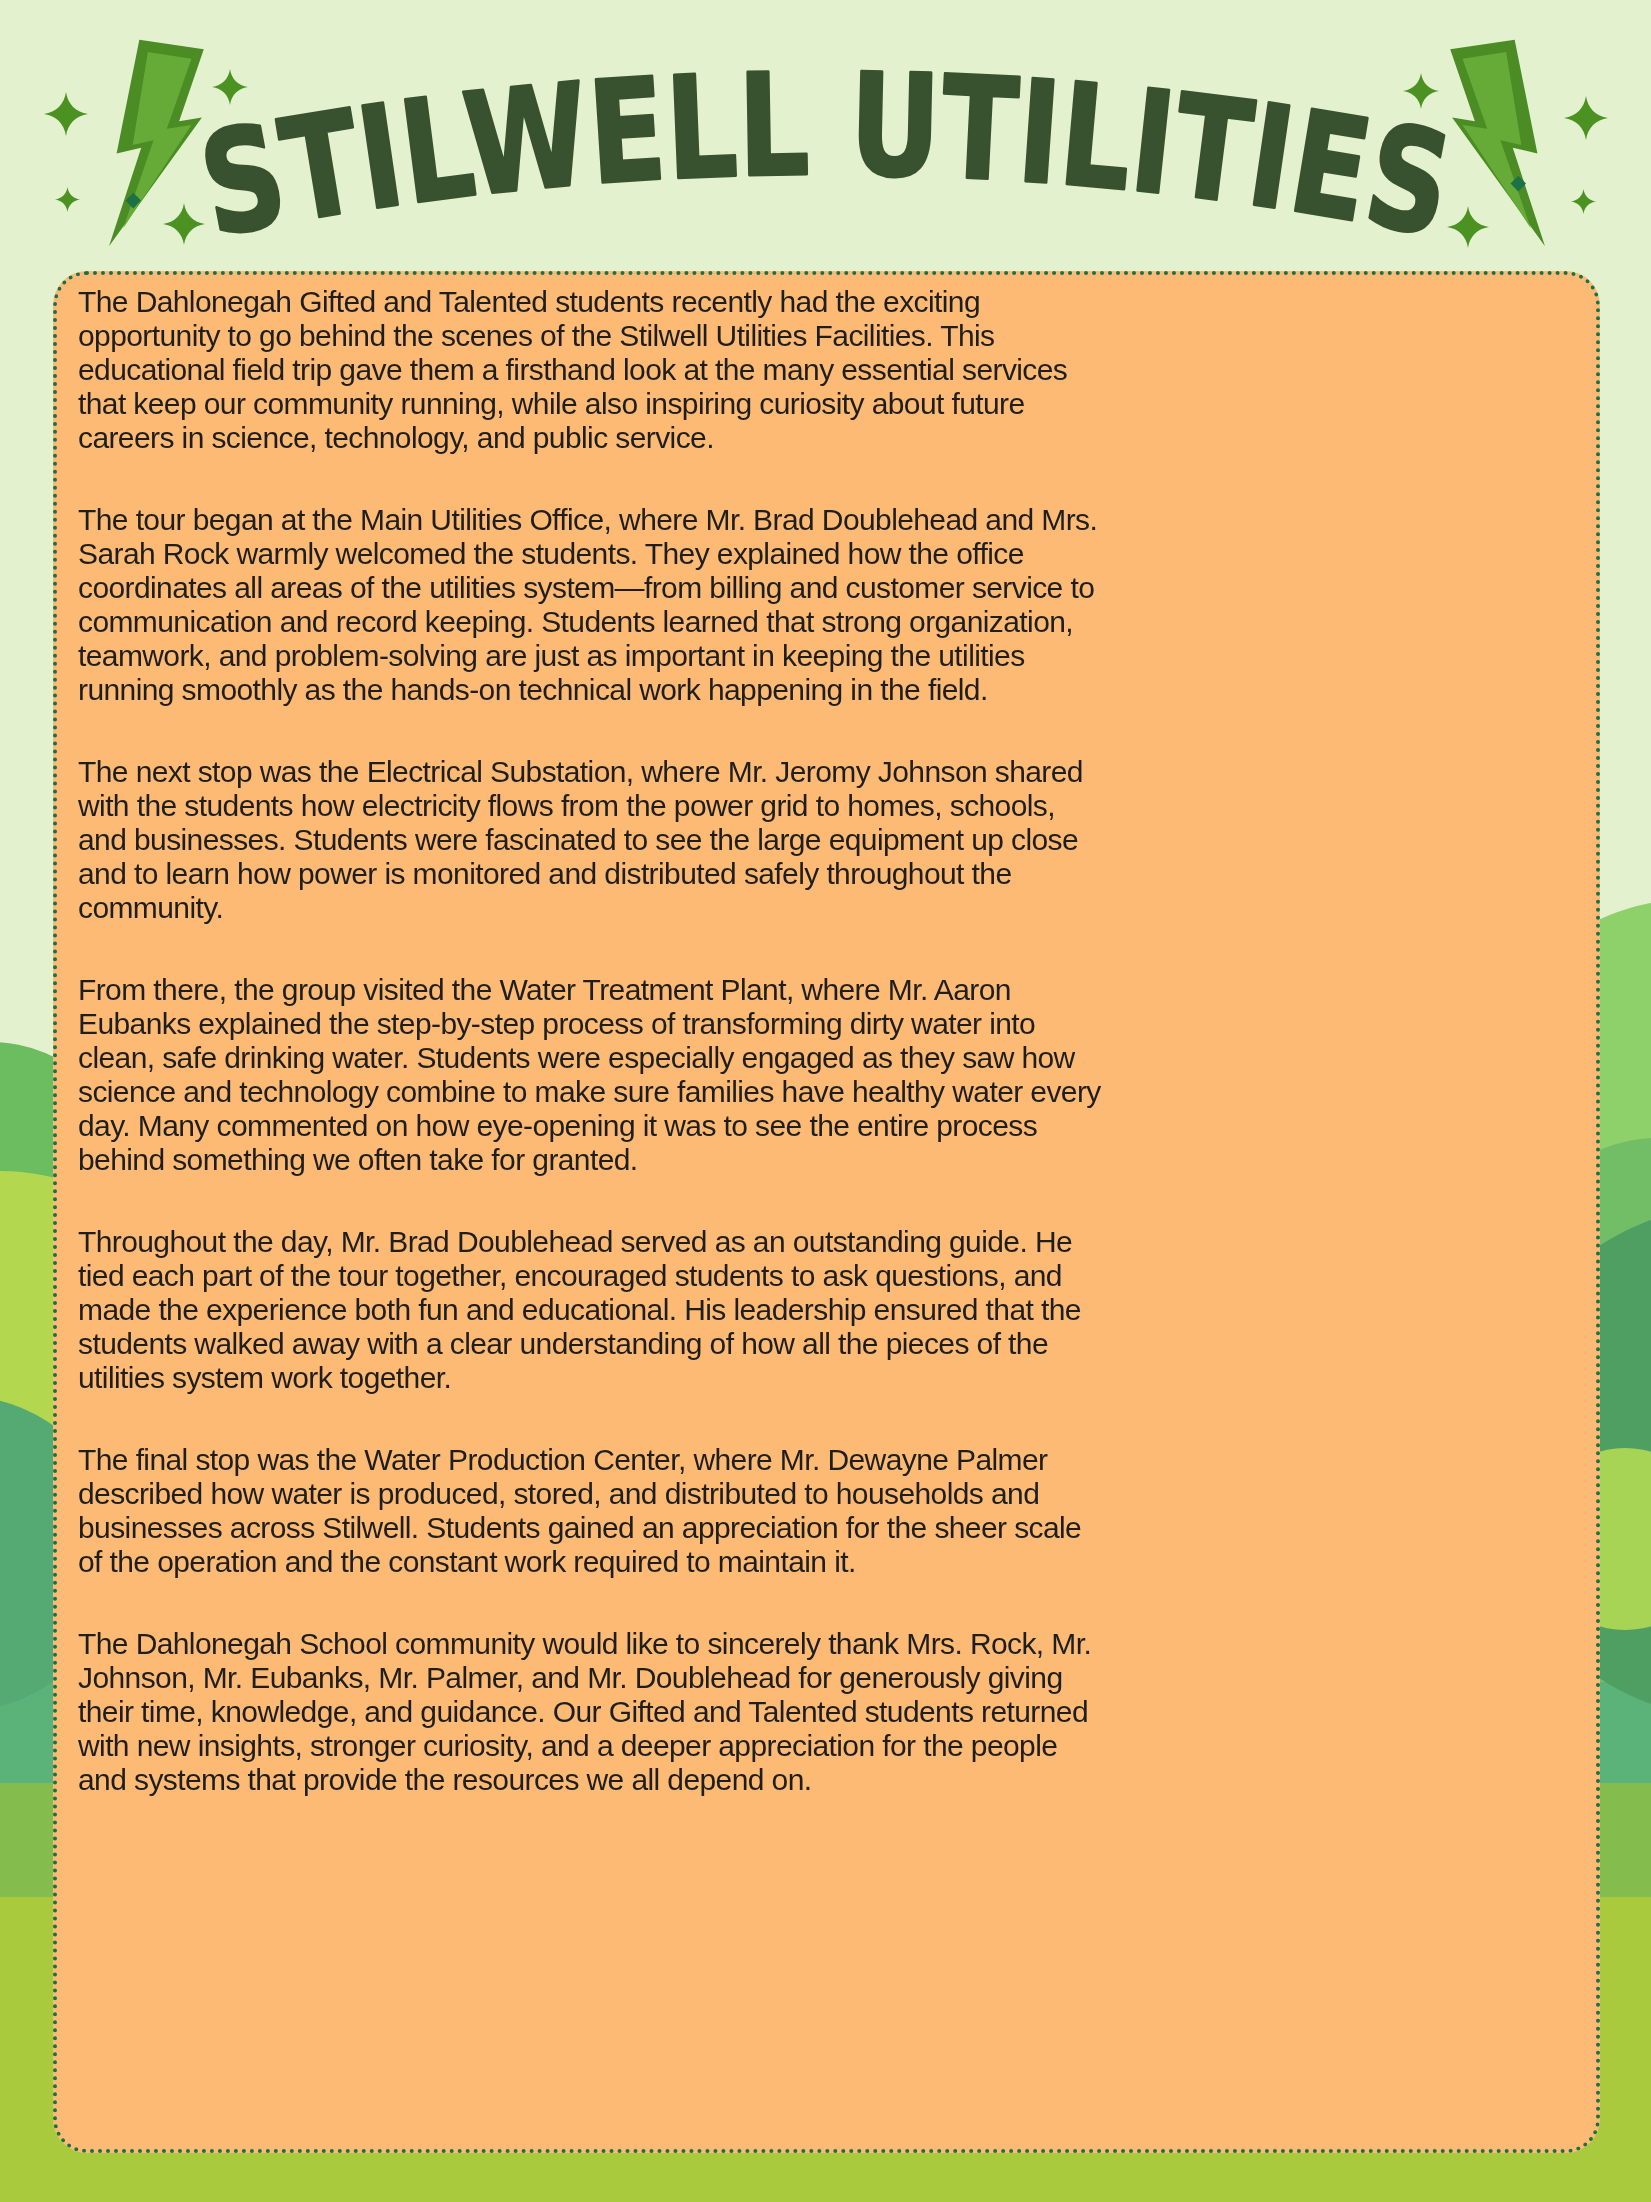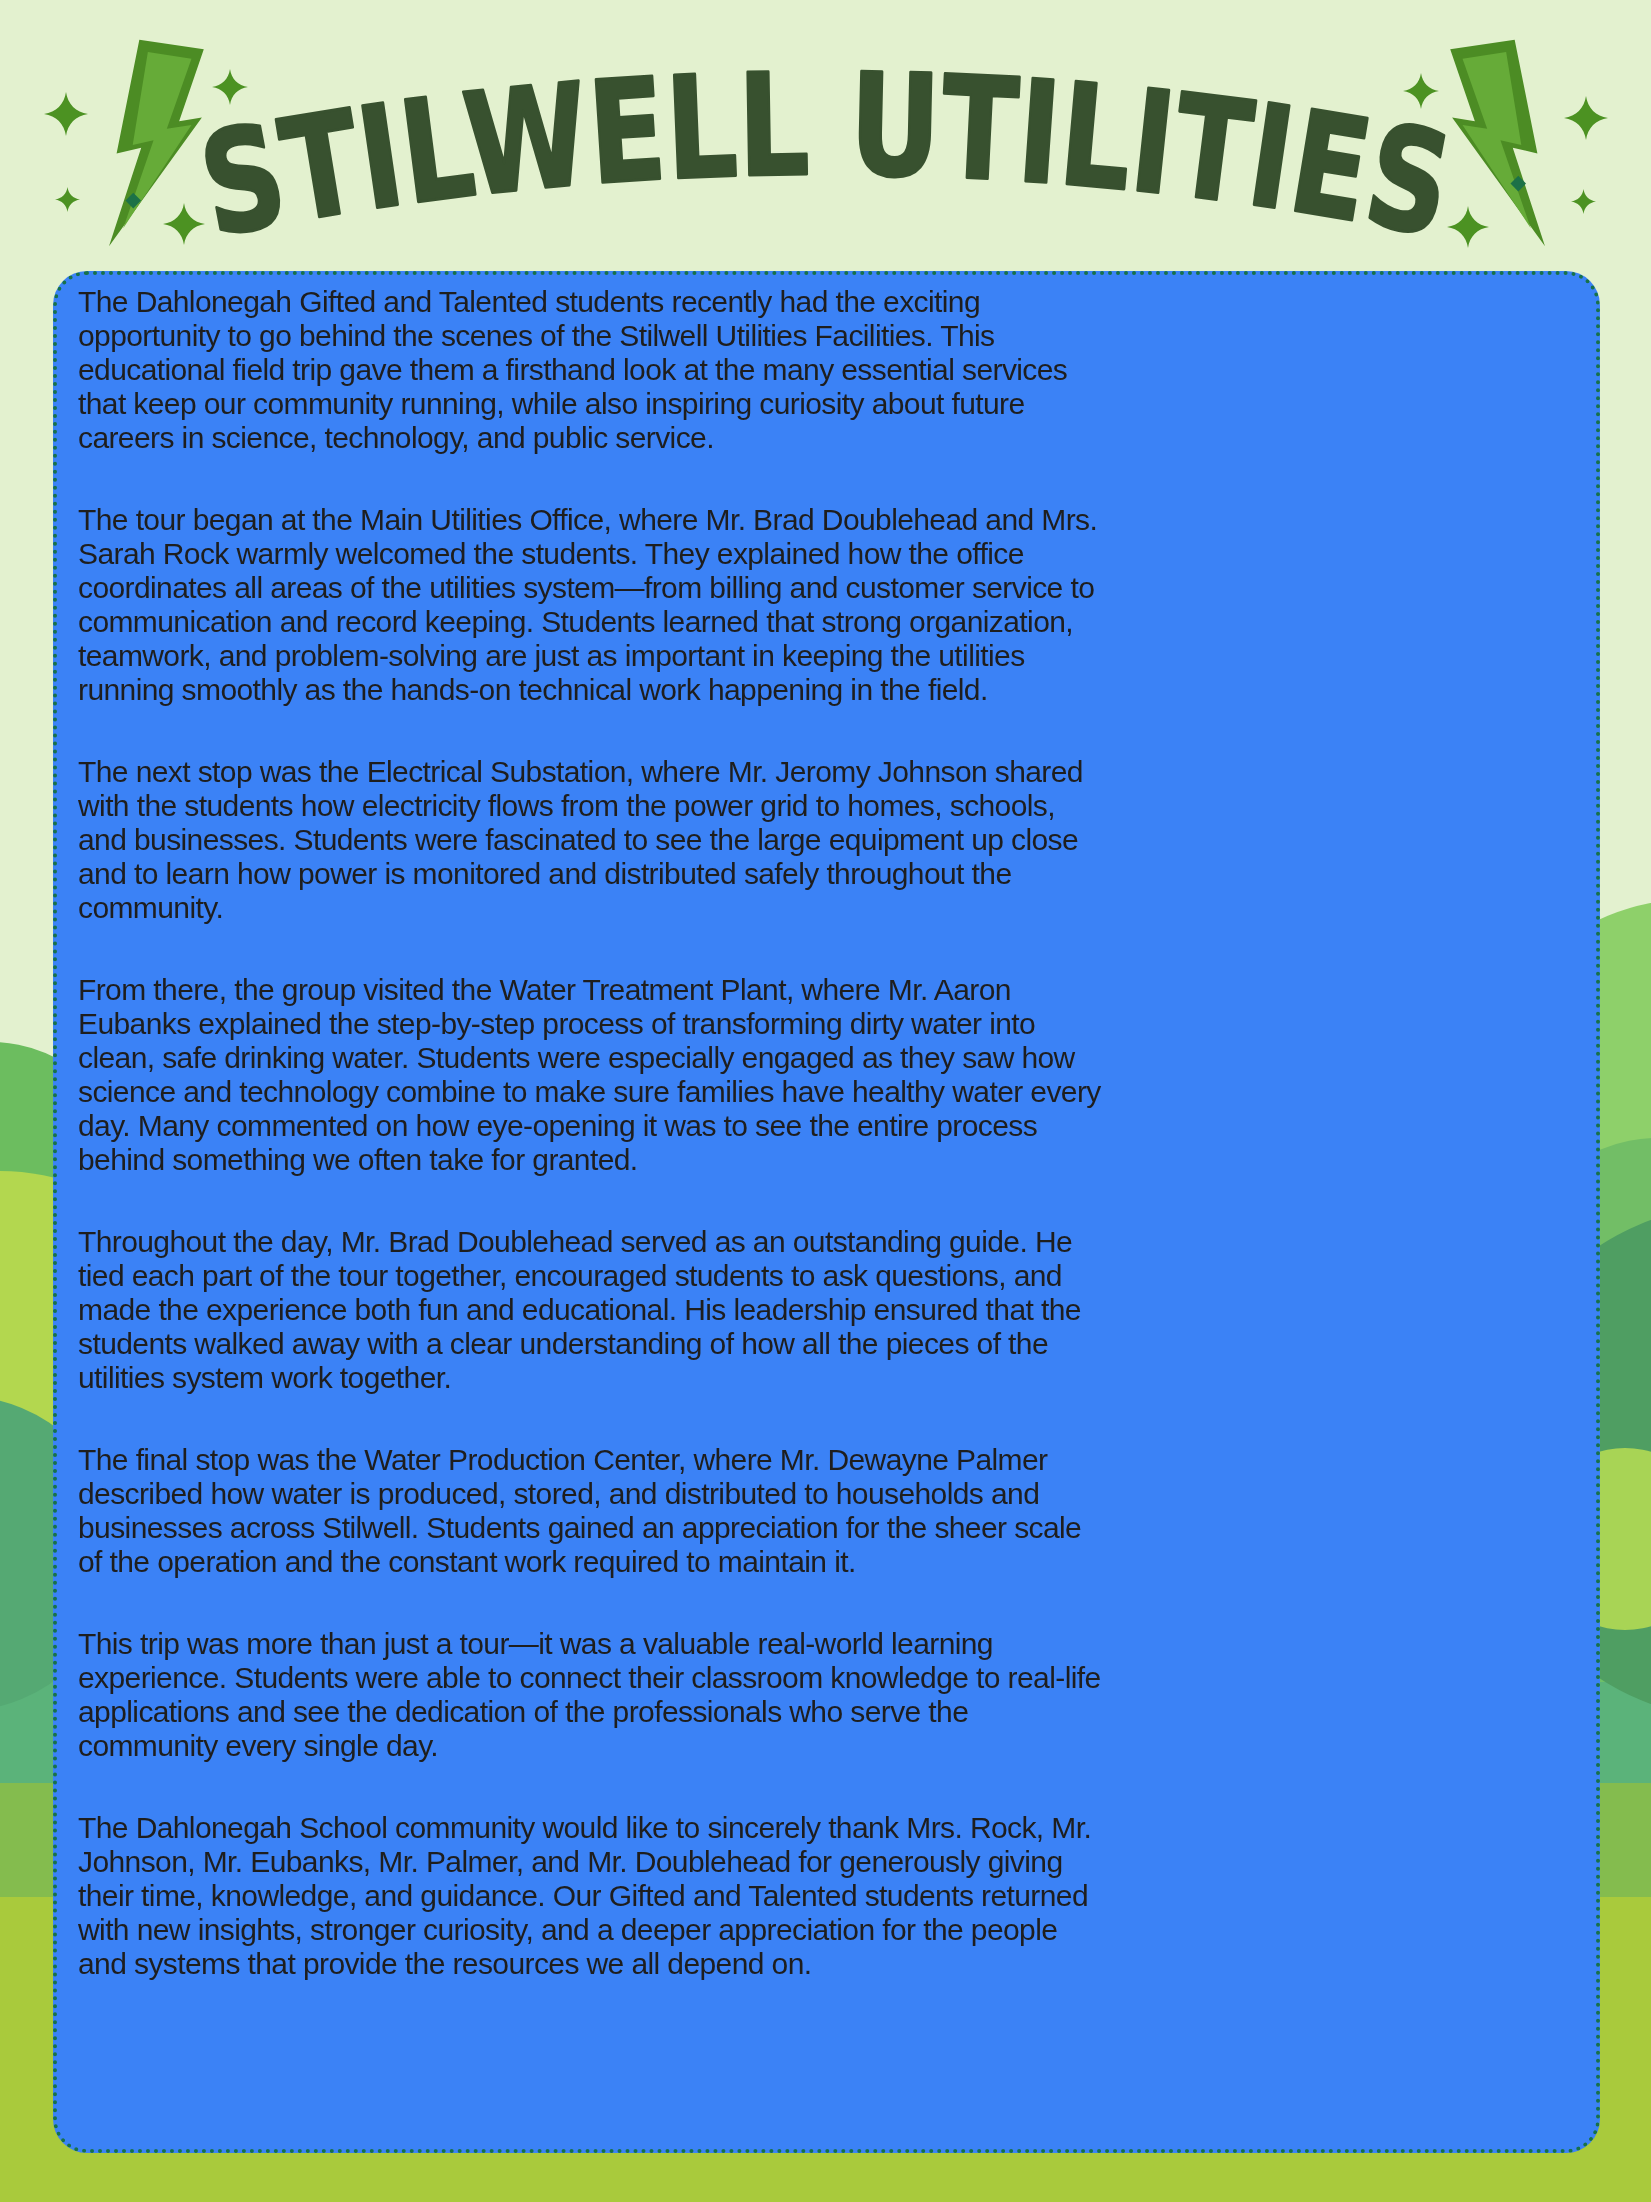"The Dahlonegah Gifted and Talented" .card { background: #3b82f6 -> #fdba74 }
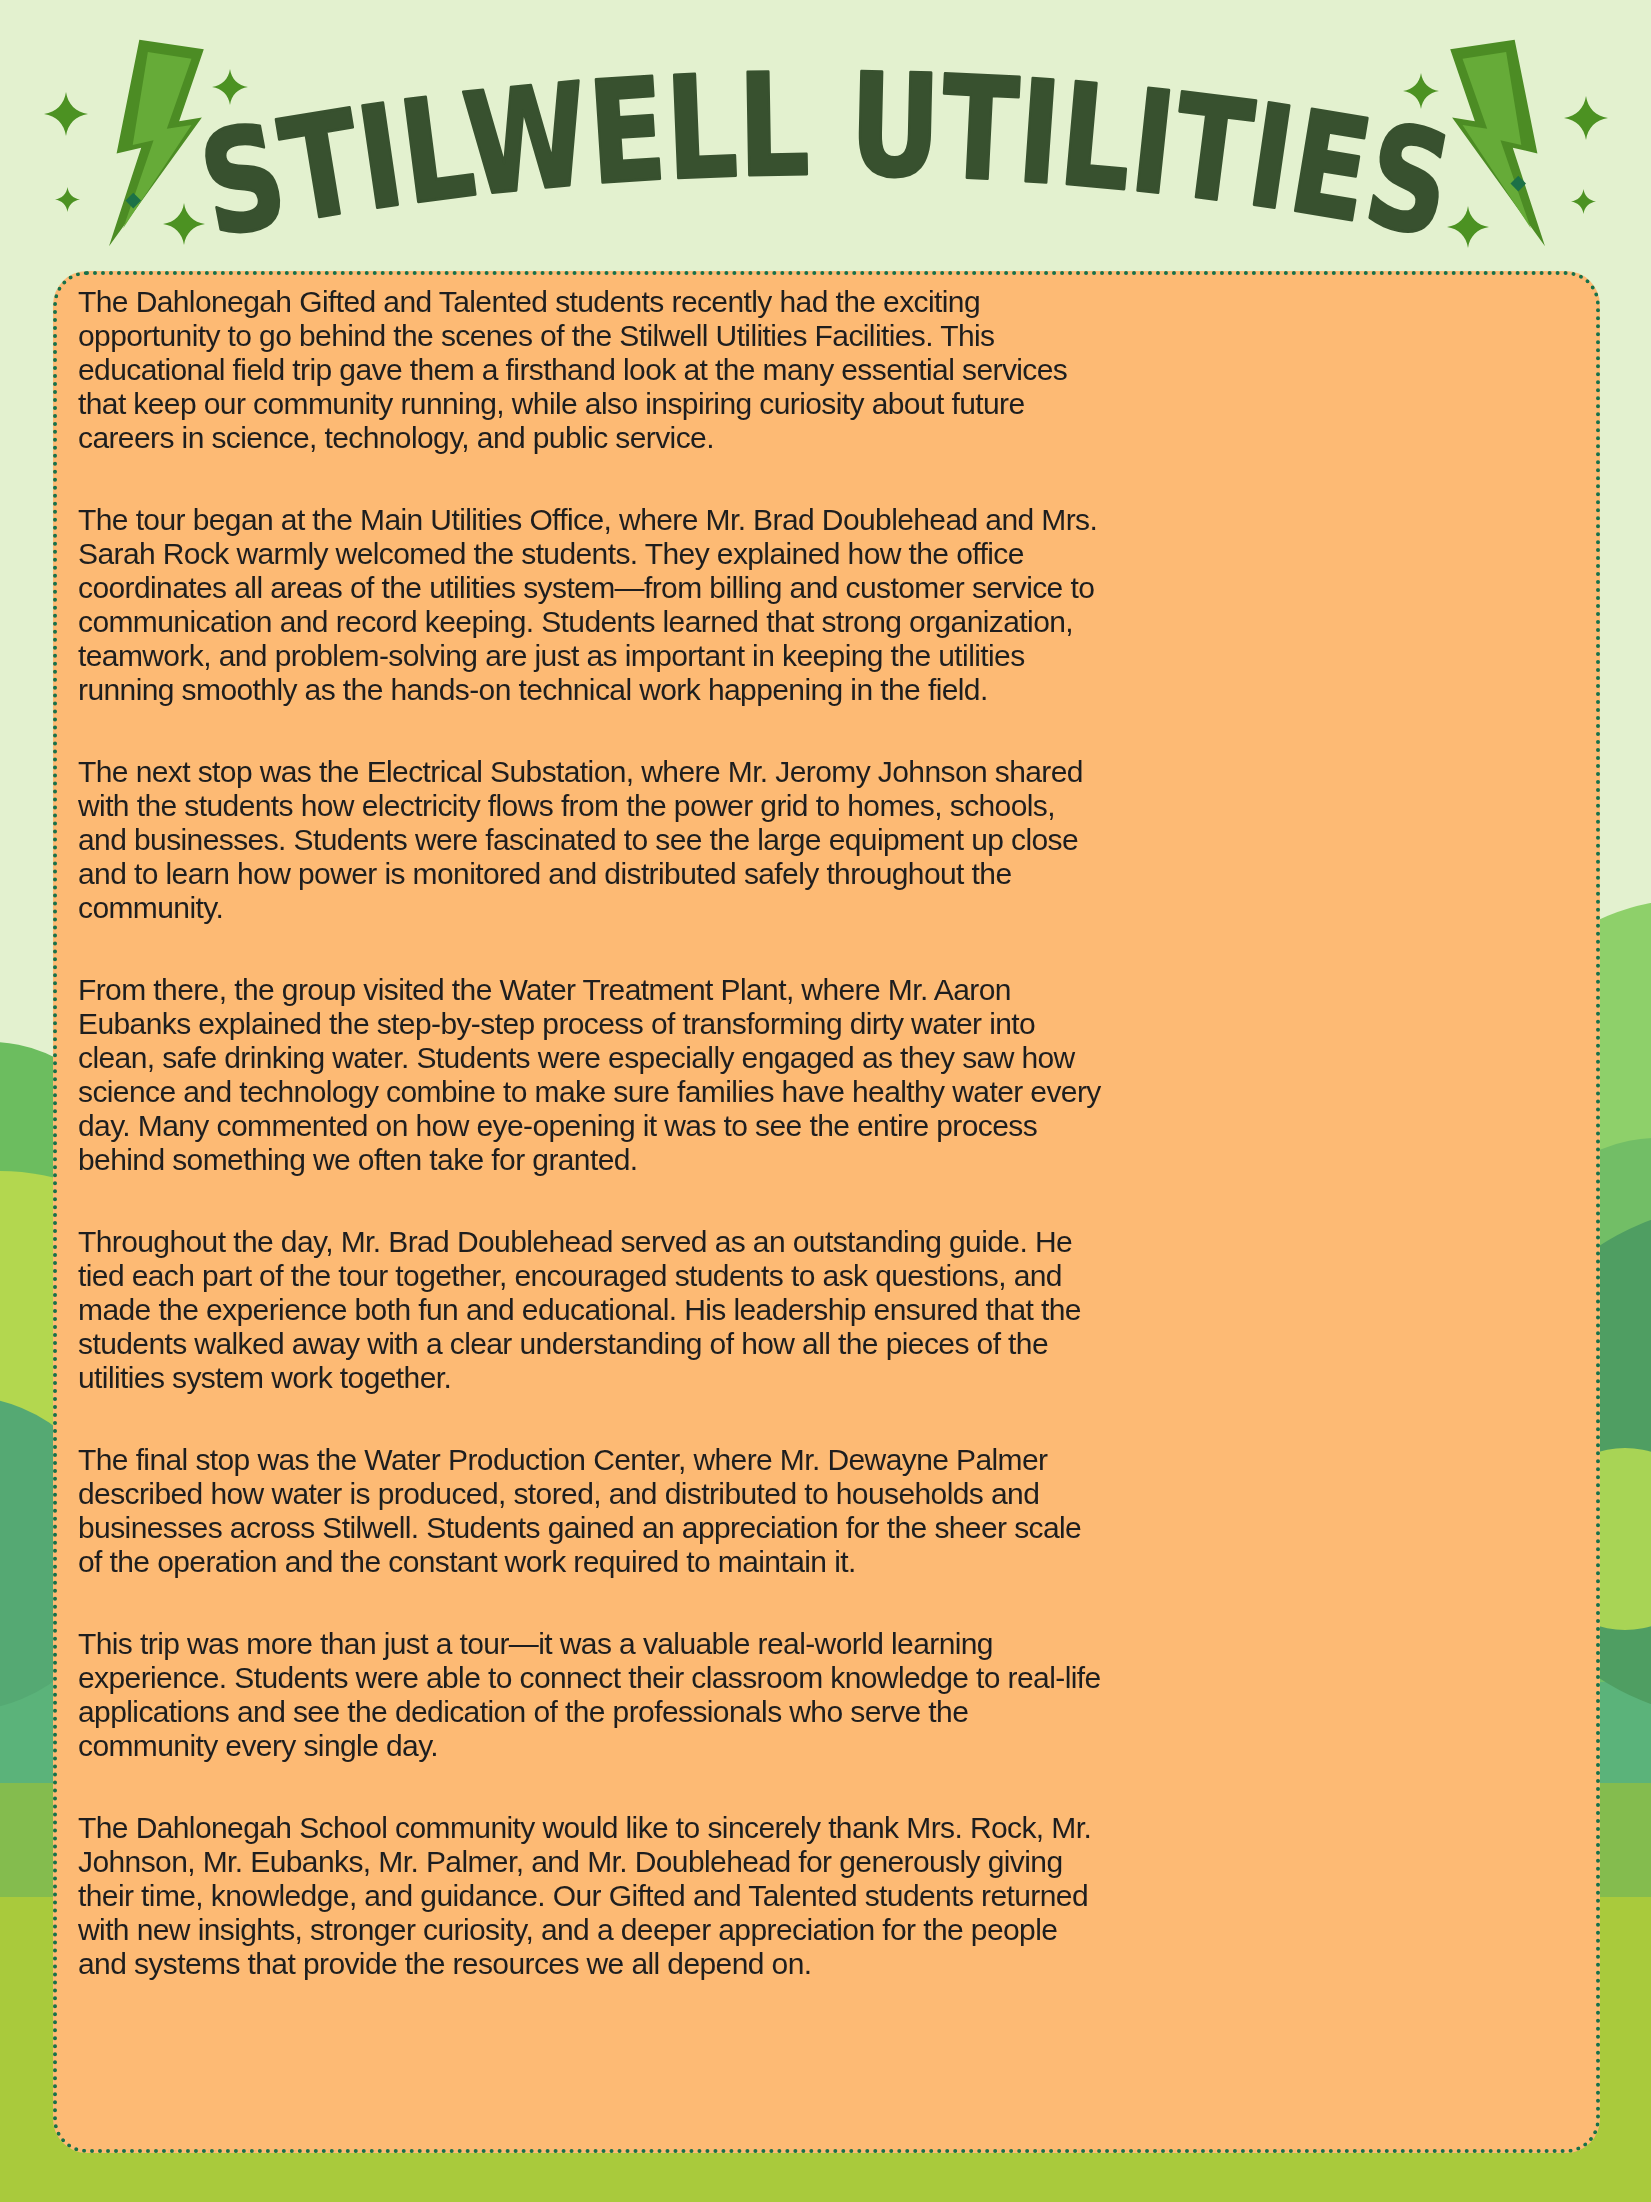"This trip was more than" p { html: <p>This trip was more than just a tour—it was a valuable real-world learning experience. Students were able to connect their classroom knowledge to real-life applications and see the dedication of the professionals who serve the community every single day.</p> -> none }
